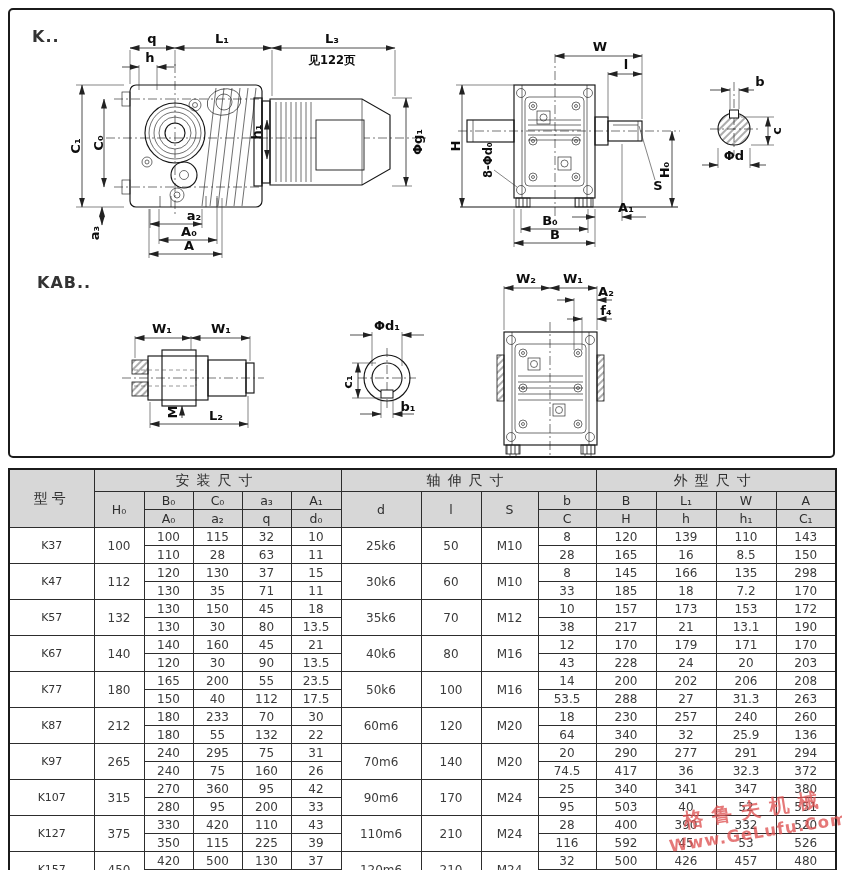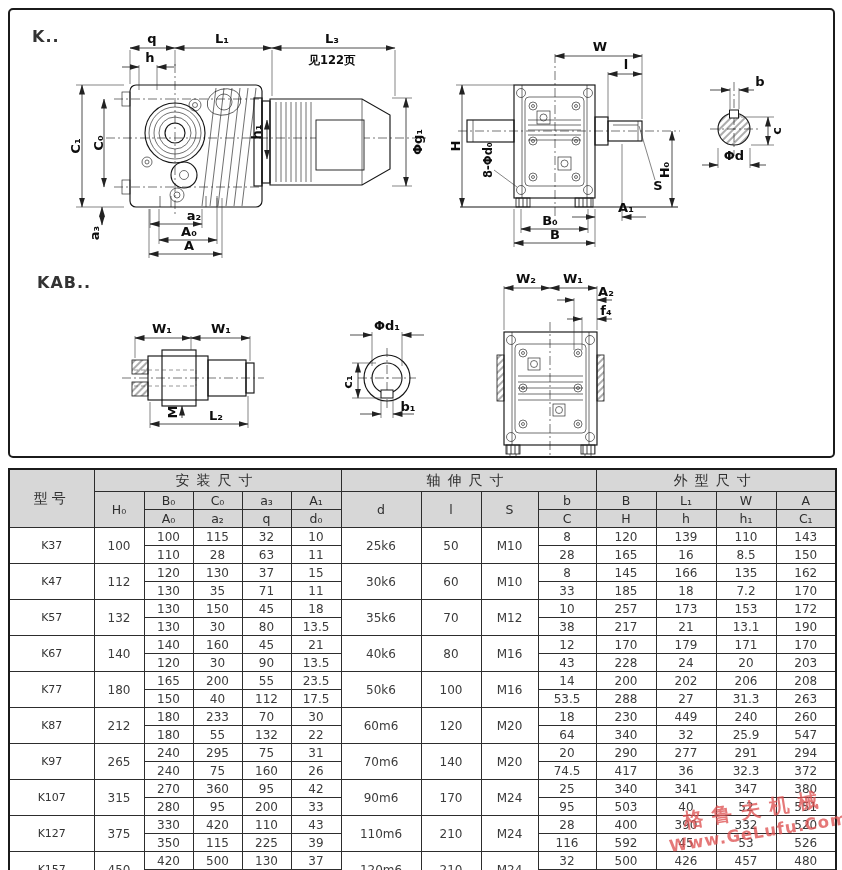"162" td { text: 162 -> 298 }
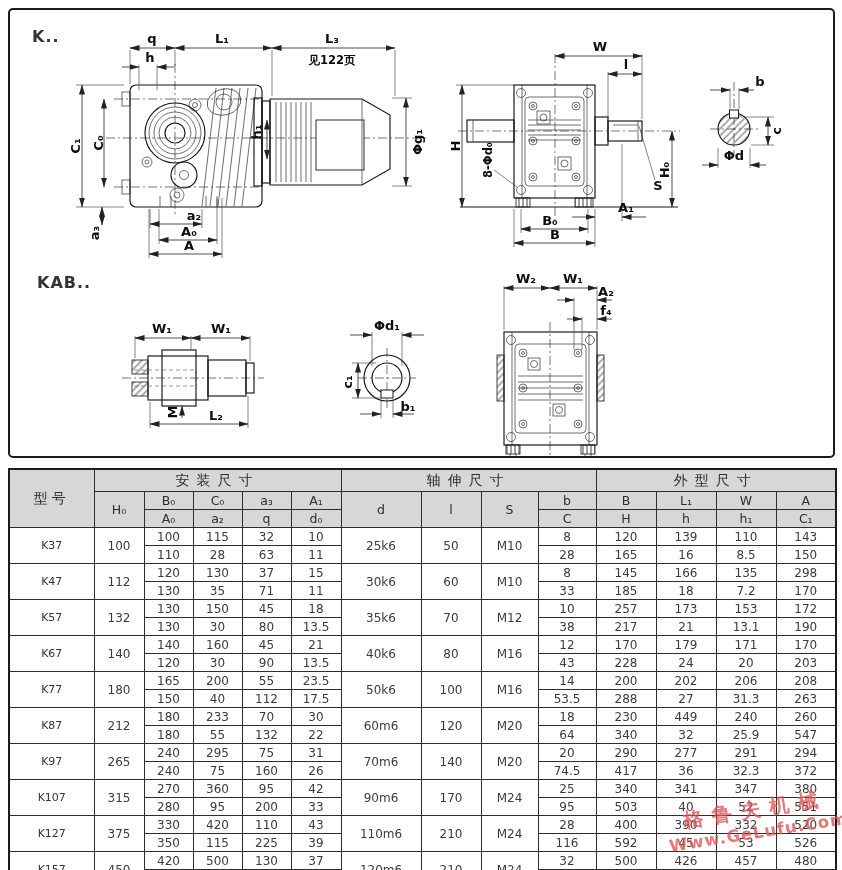"257" td { text: 257 -> 157 }
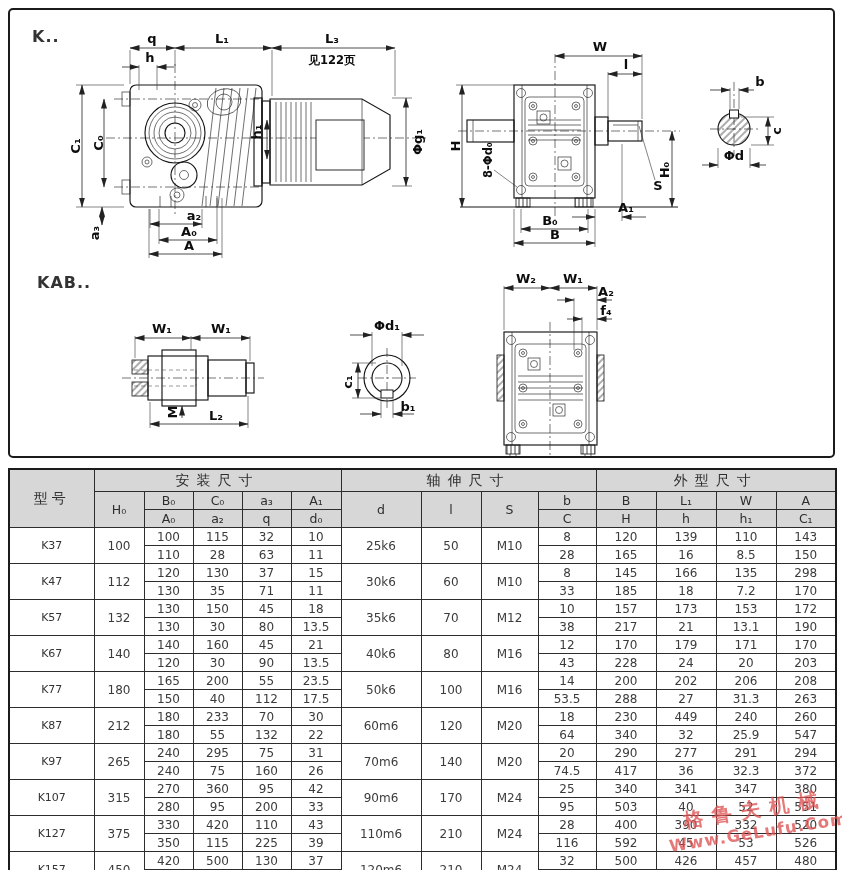"449" td { text: 449 -> 257 }
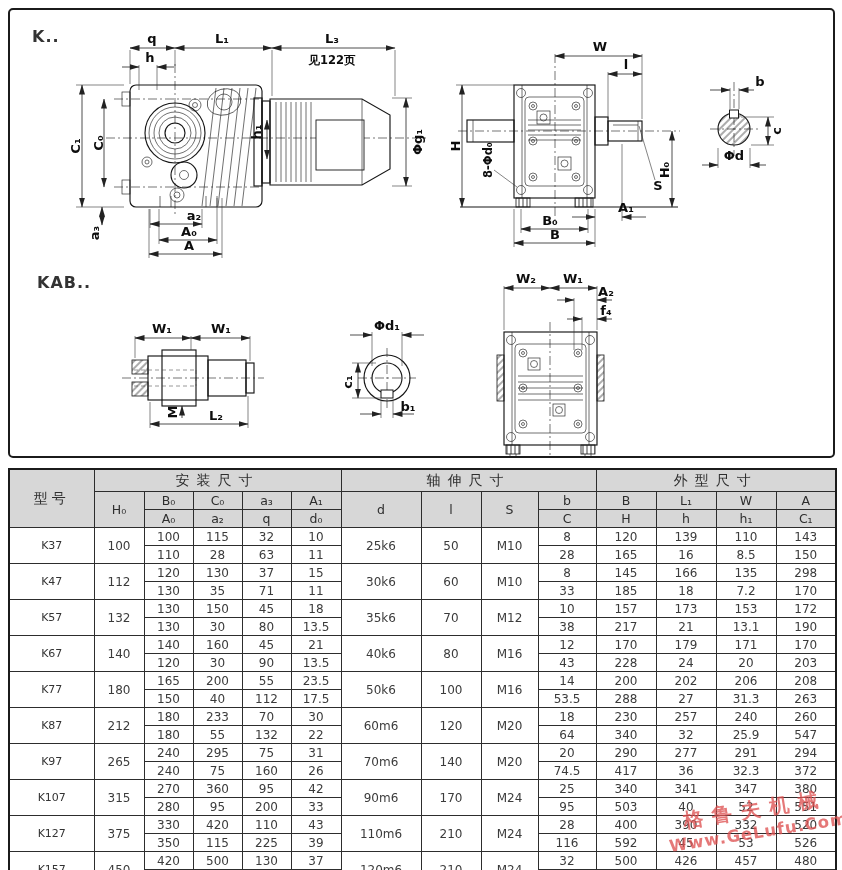"547" td { text: 547 -> 136 }
